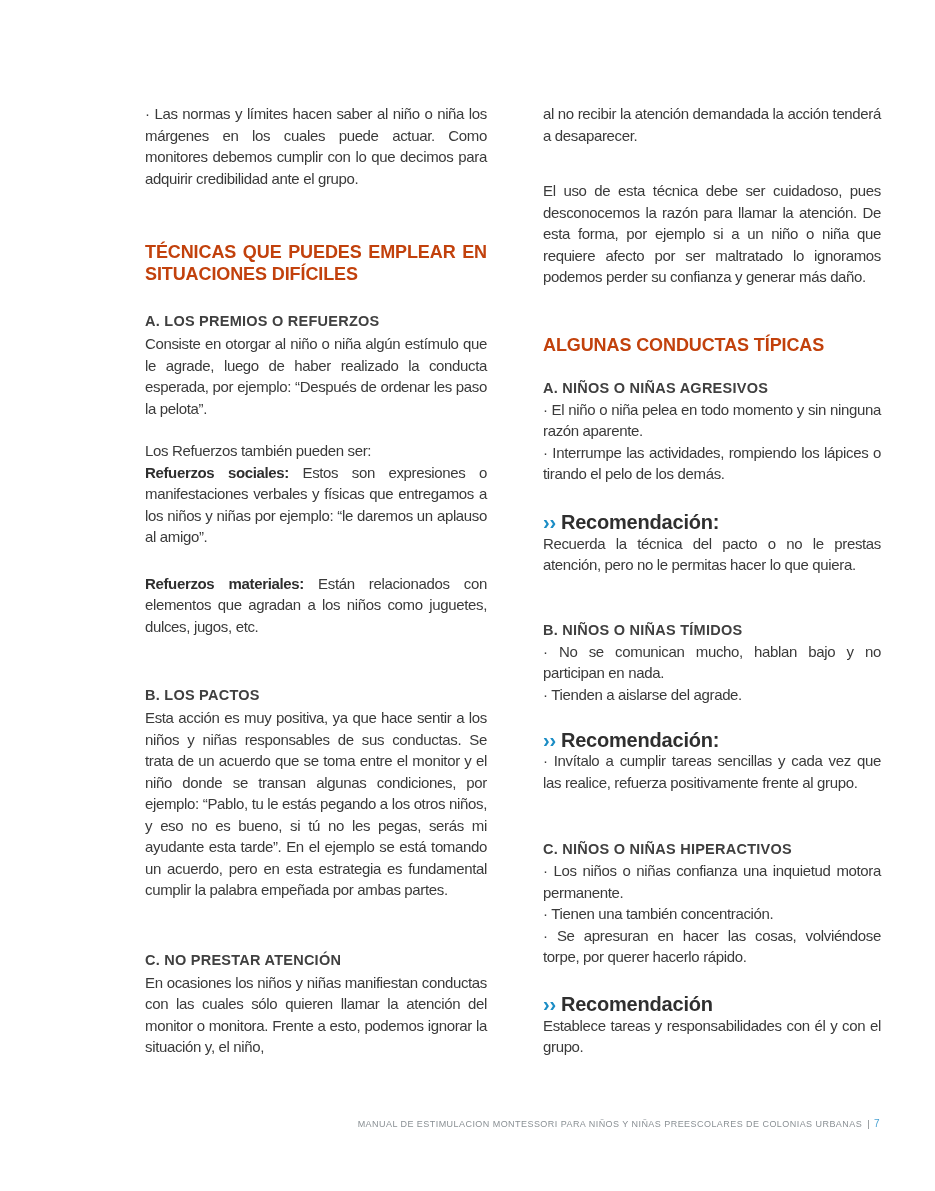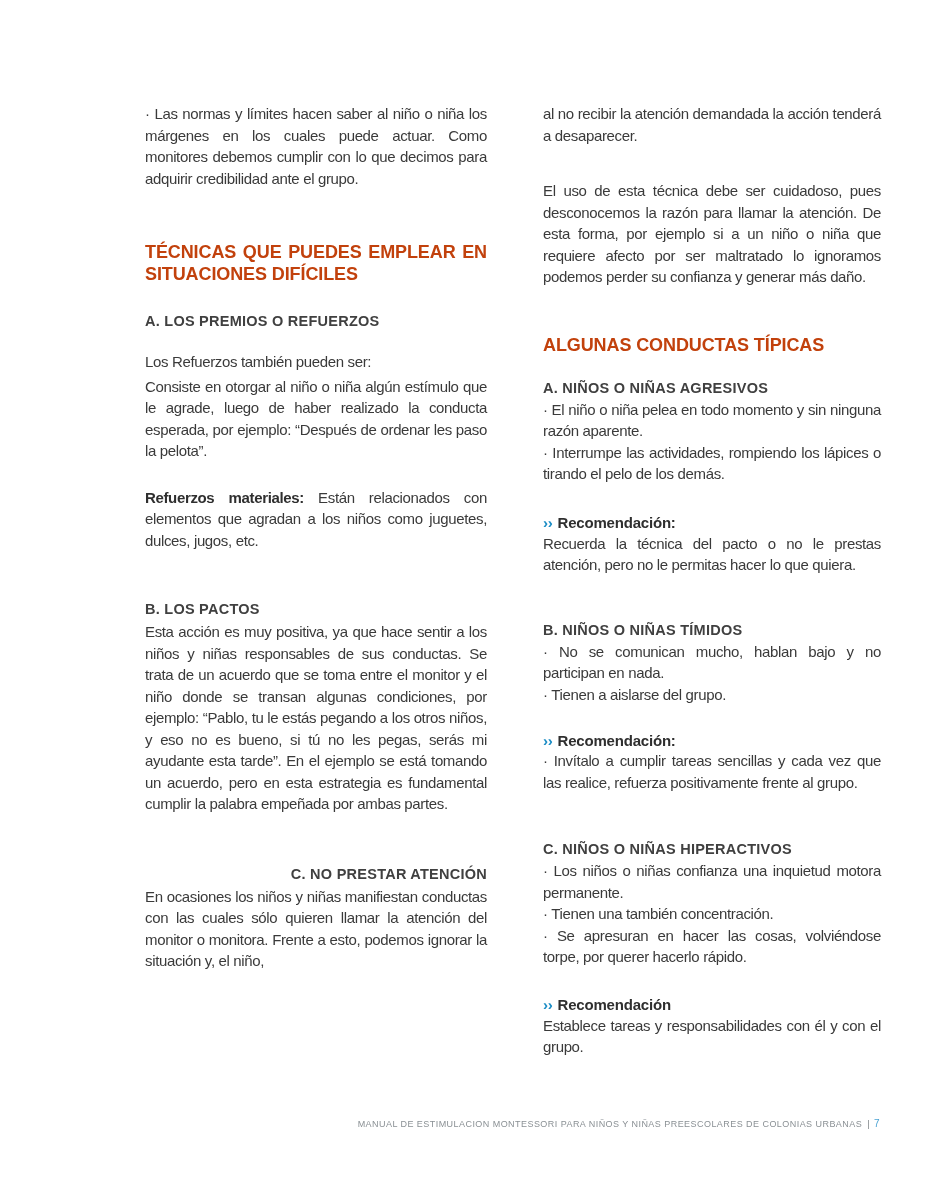"Los Refuerzos también pueden ser:" p.body { order: before "Consiste en otorgar al niño" -> after "Consiste en otorgar al niño" }
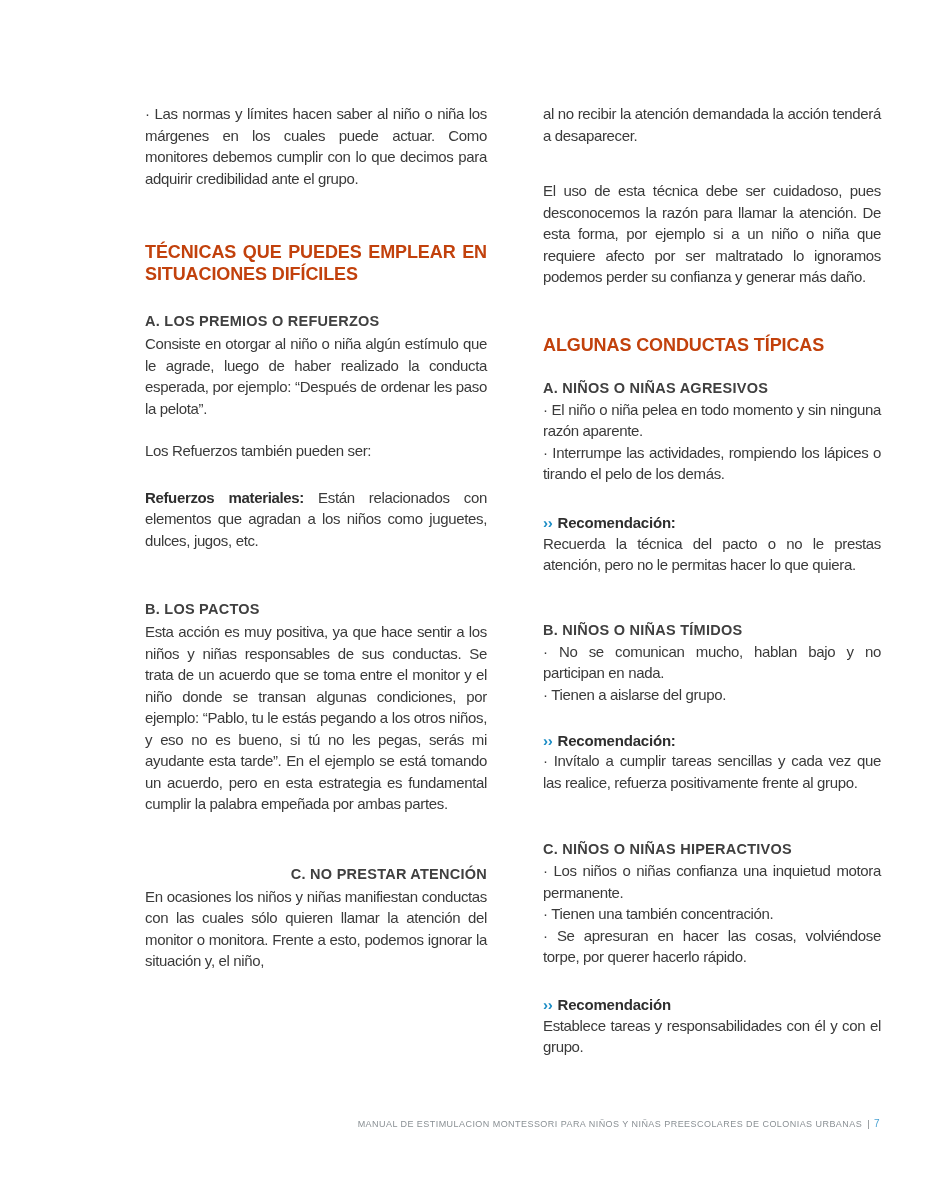"Refuerzos sociales: Estos son" p.body { html: none -> <p><strong>Refuerzos sociales:</strong><span> Estos son expresiones o manifestaciones verbales y físicas que entregamos a los niños y niñas por ejemplo: “le daremos un aplauso al amigo”.</span></p> }
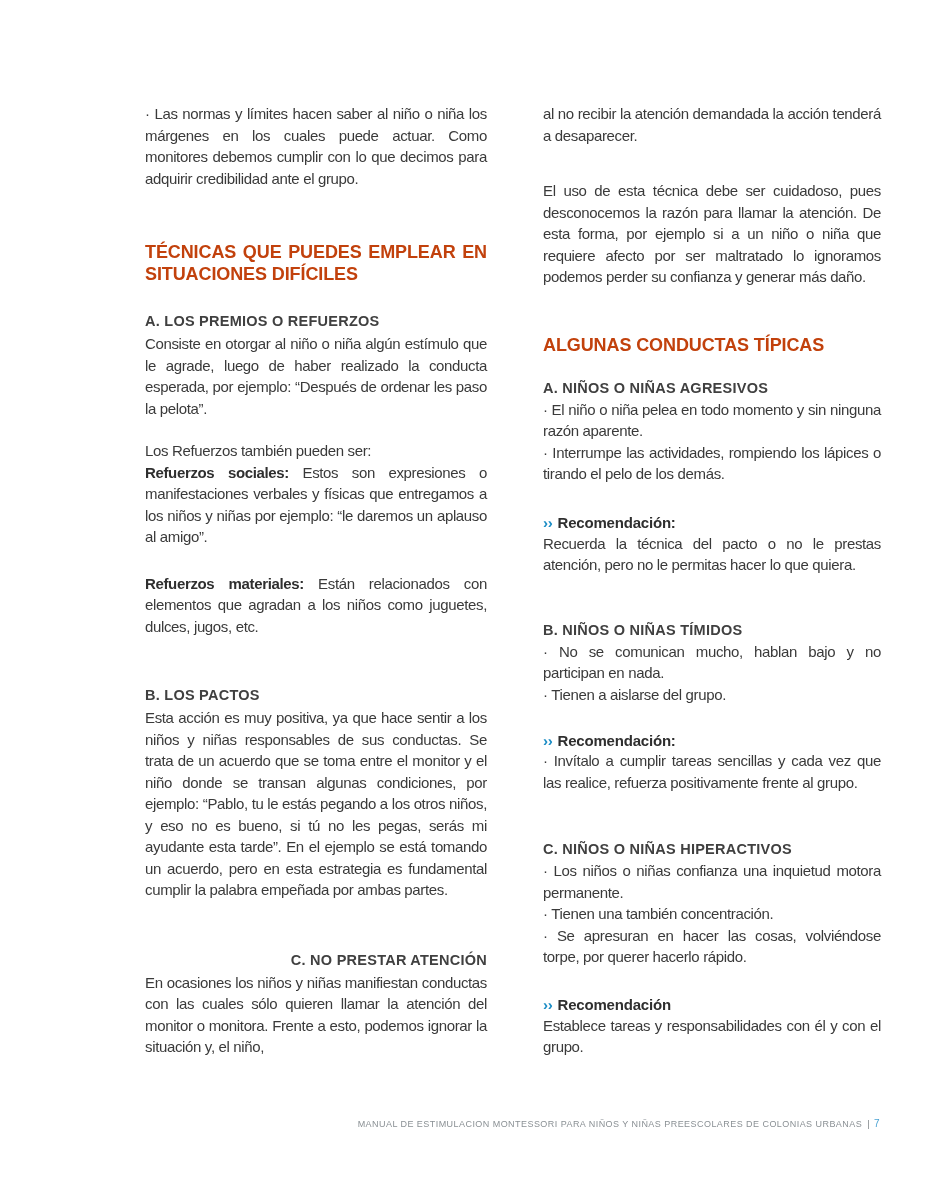"›› Recomendación:" .rec-heading { font-size: 15px -> 20px }
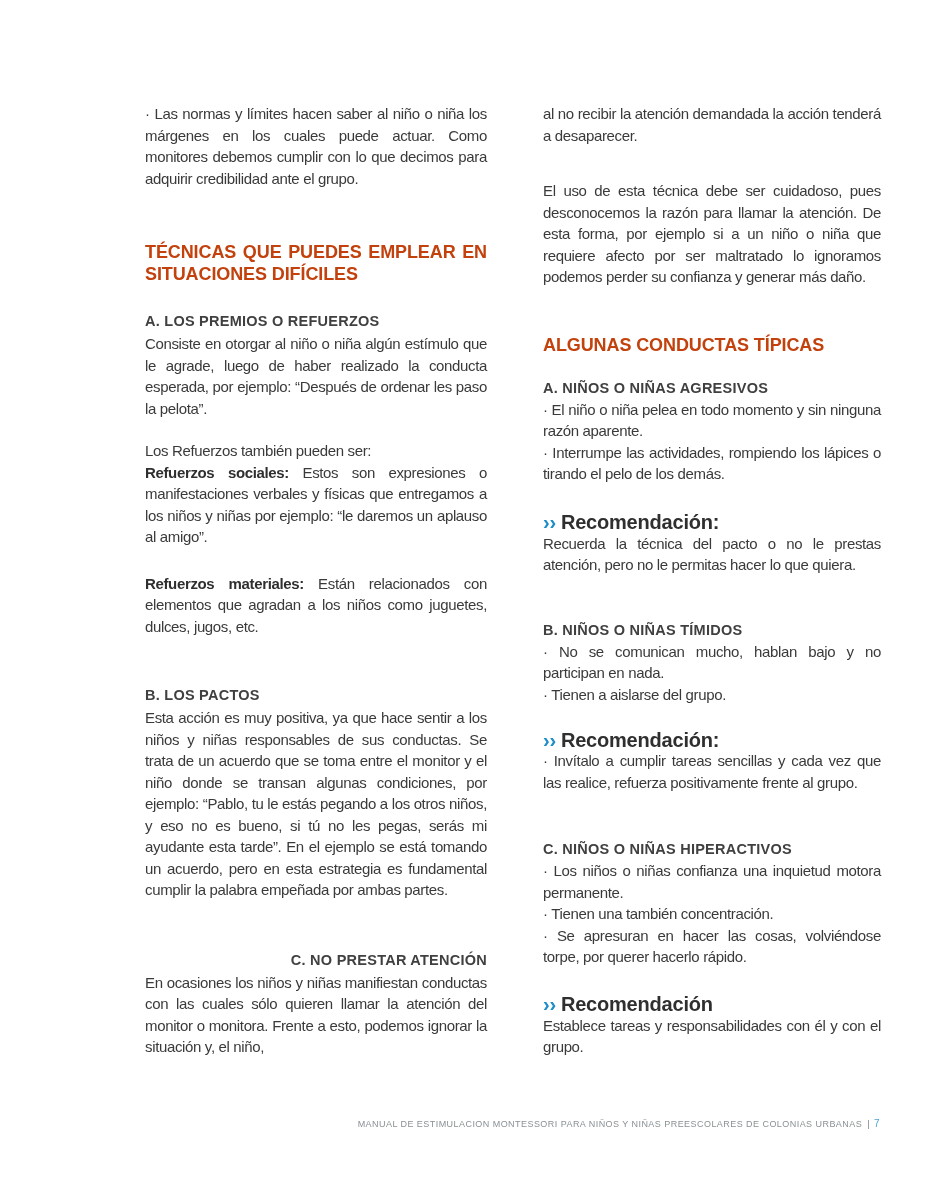"· Tienen a aislarse del" p.body { text: Tienen a aislarse del grupo -> Tienden a aislarse del agrade }
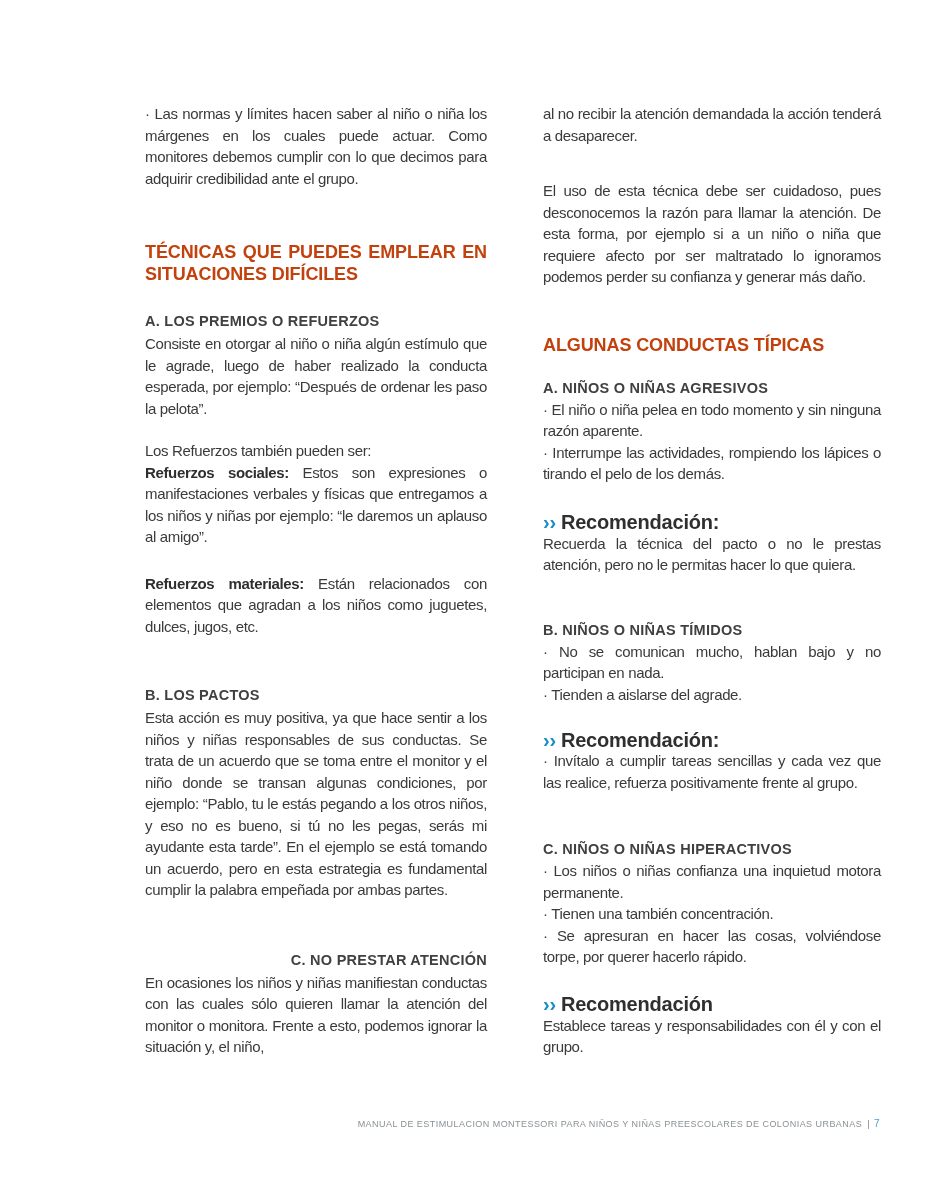"C. NO PRESTAR ATENCIÓN" .lm-sub-c { text-align: right -> none }
